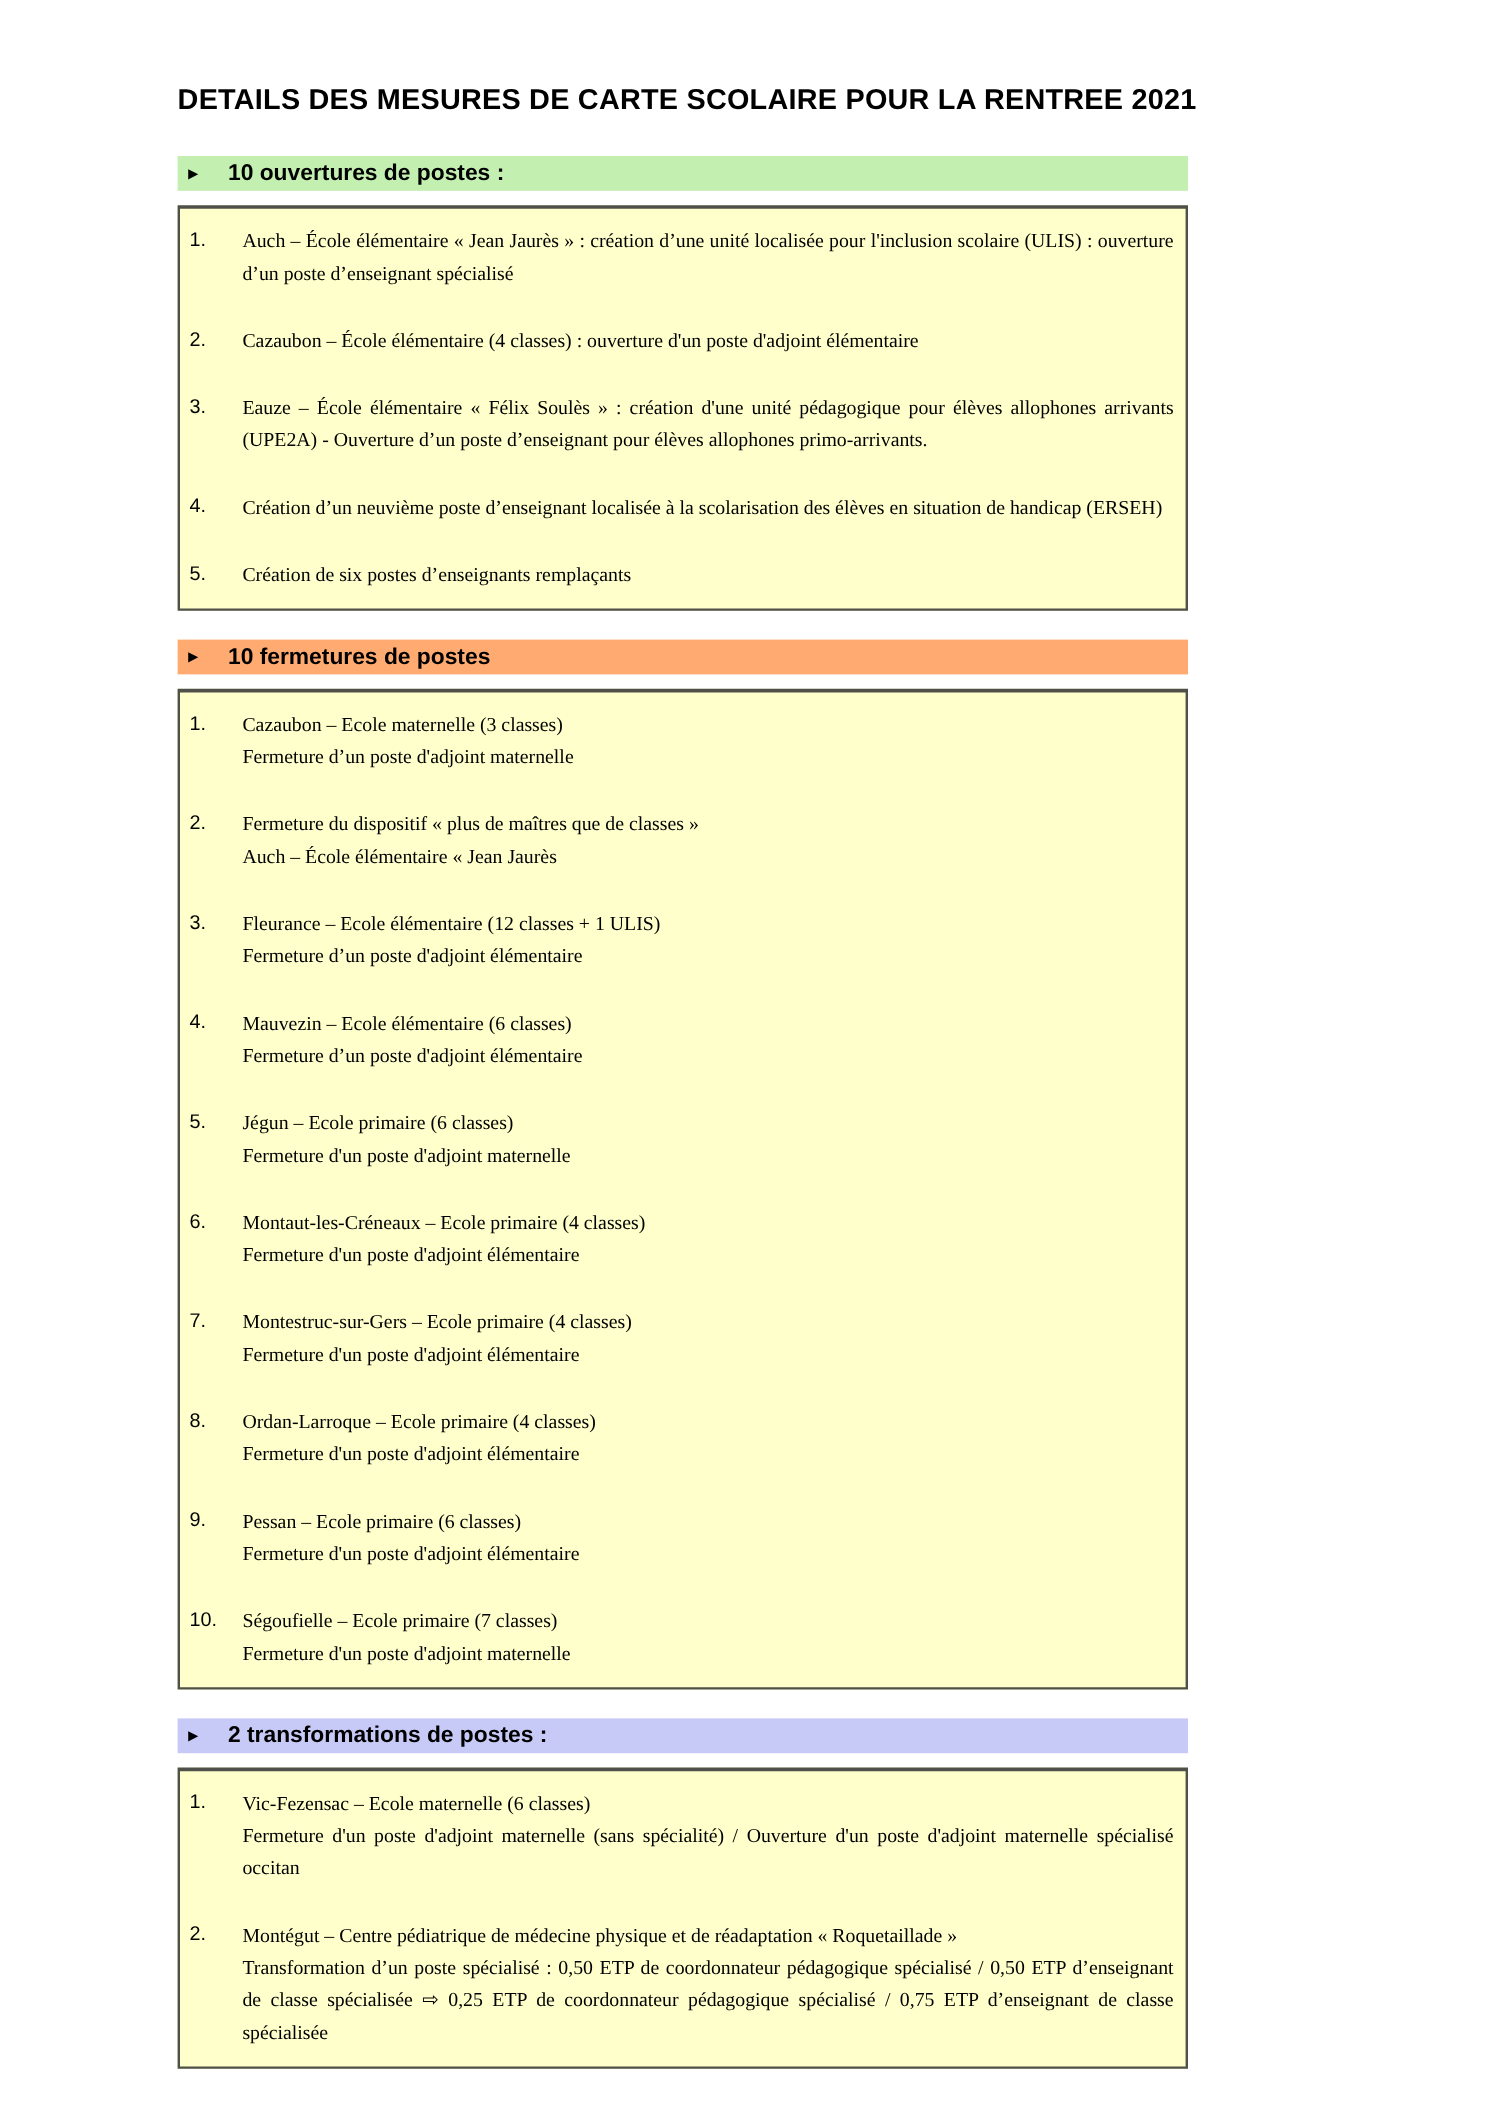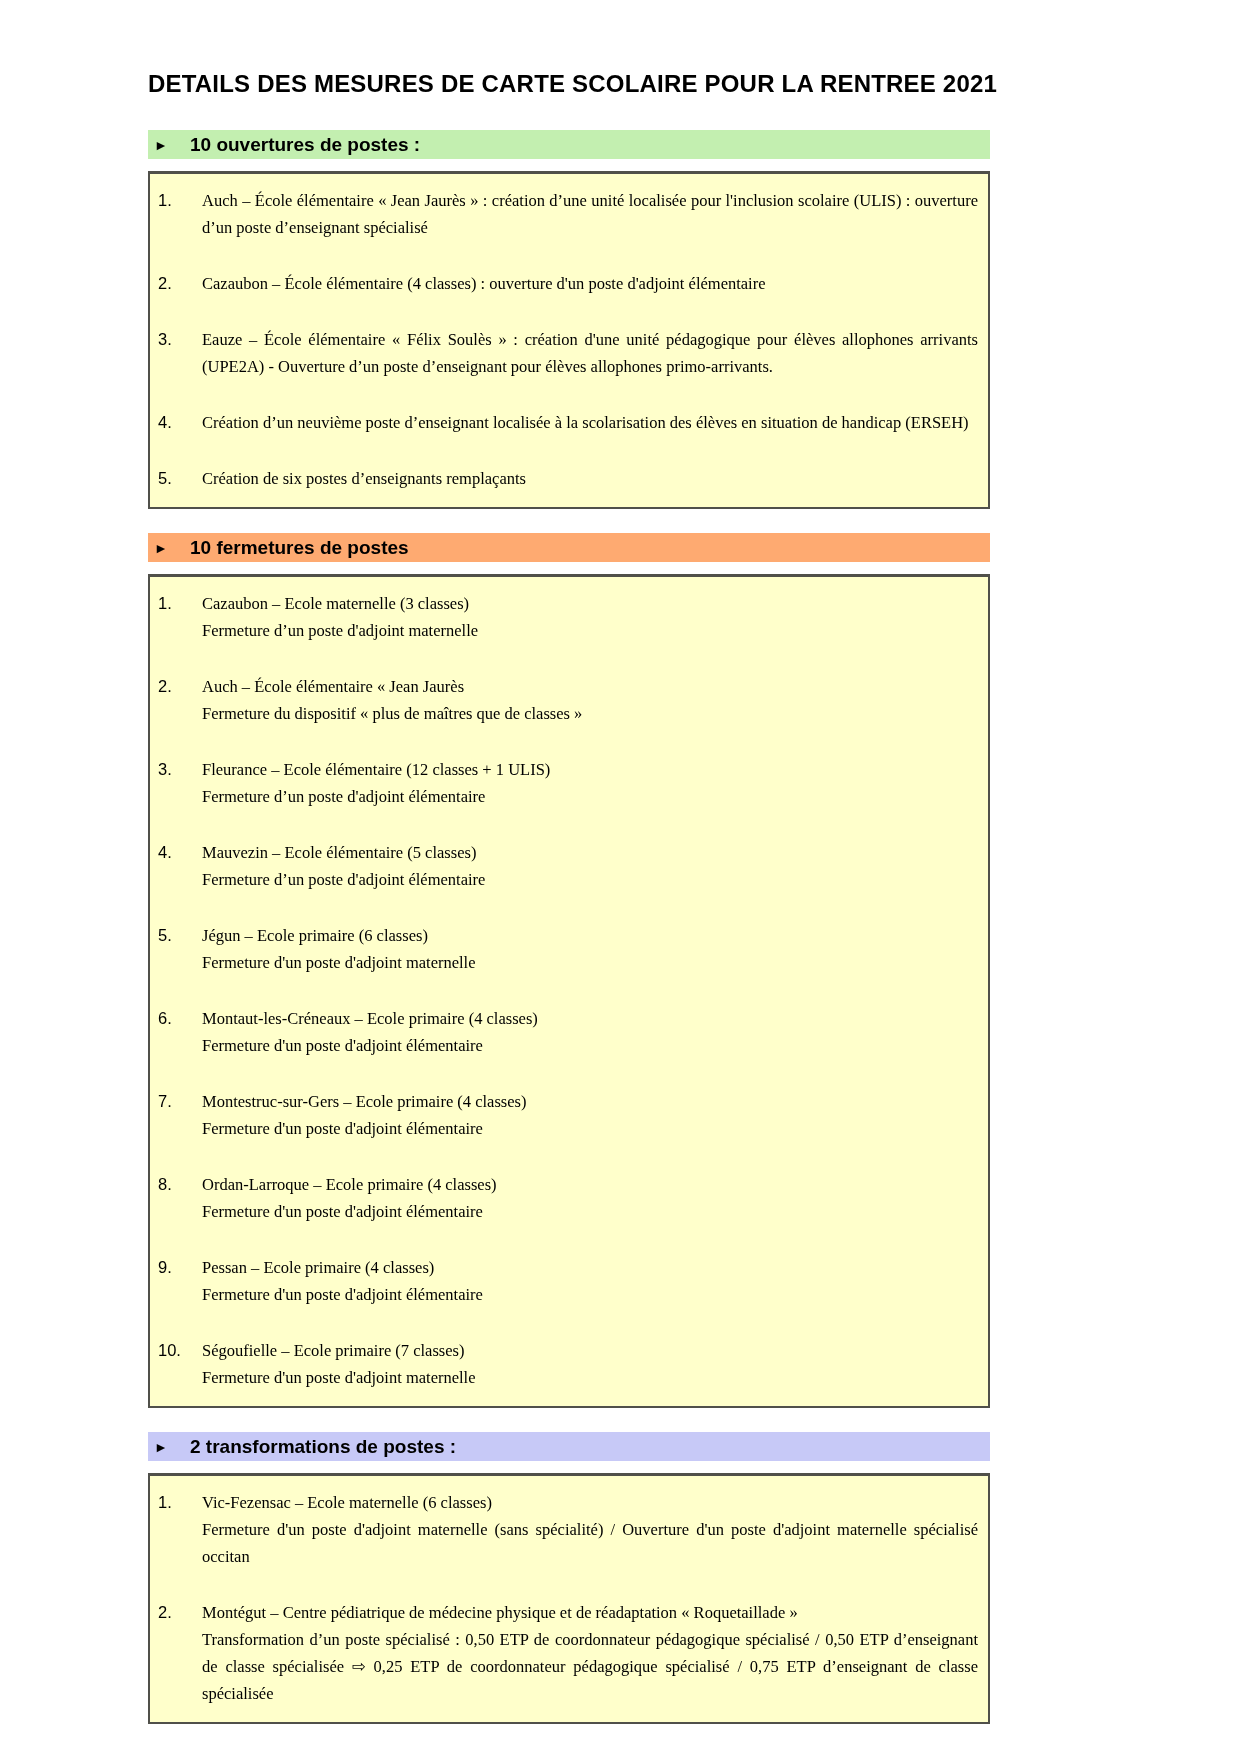"Auch – École élémentaire « Jean Jaurès" div.item-line { order: before "Fermeture du dispositif « plus" -> after "Fermeture du dispositif « plus" }
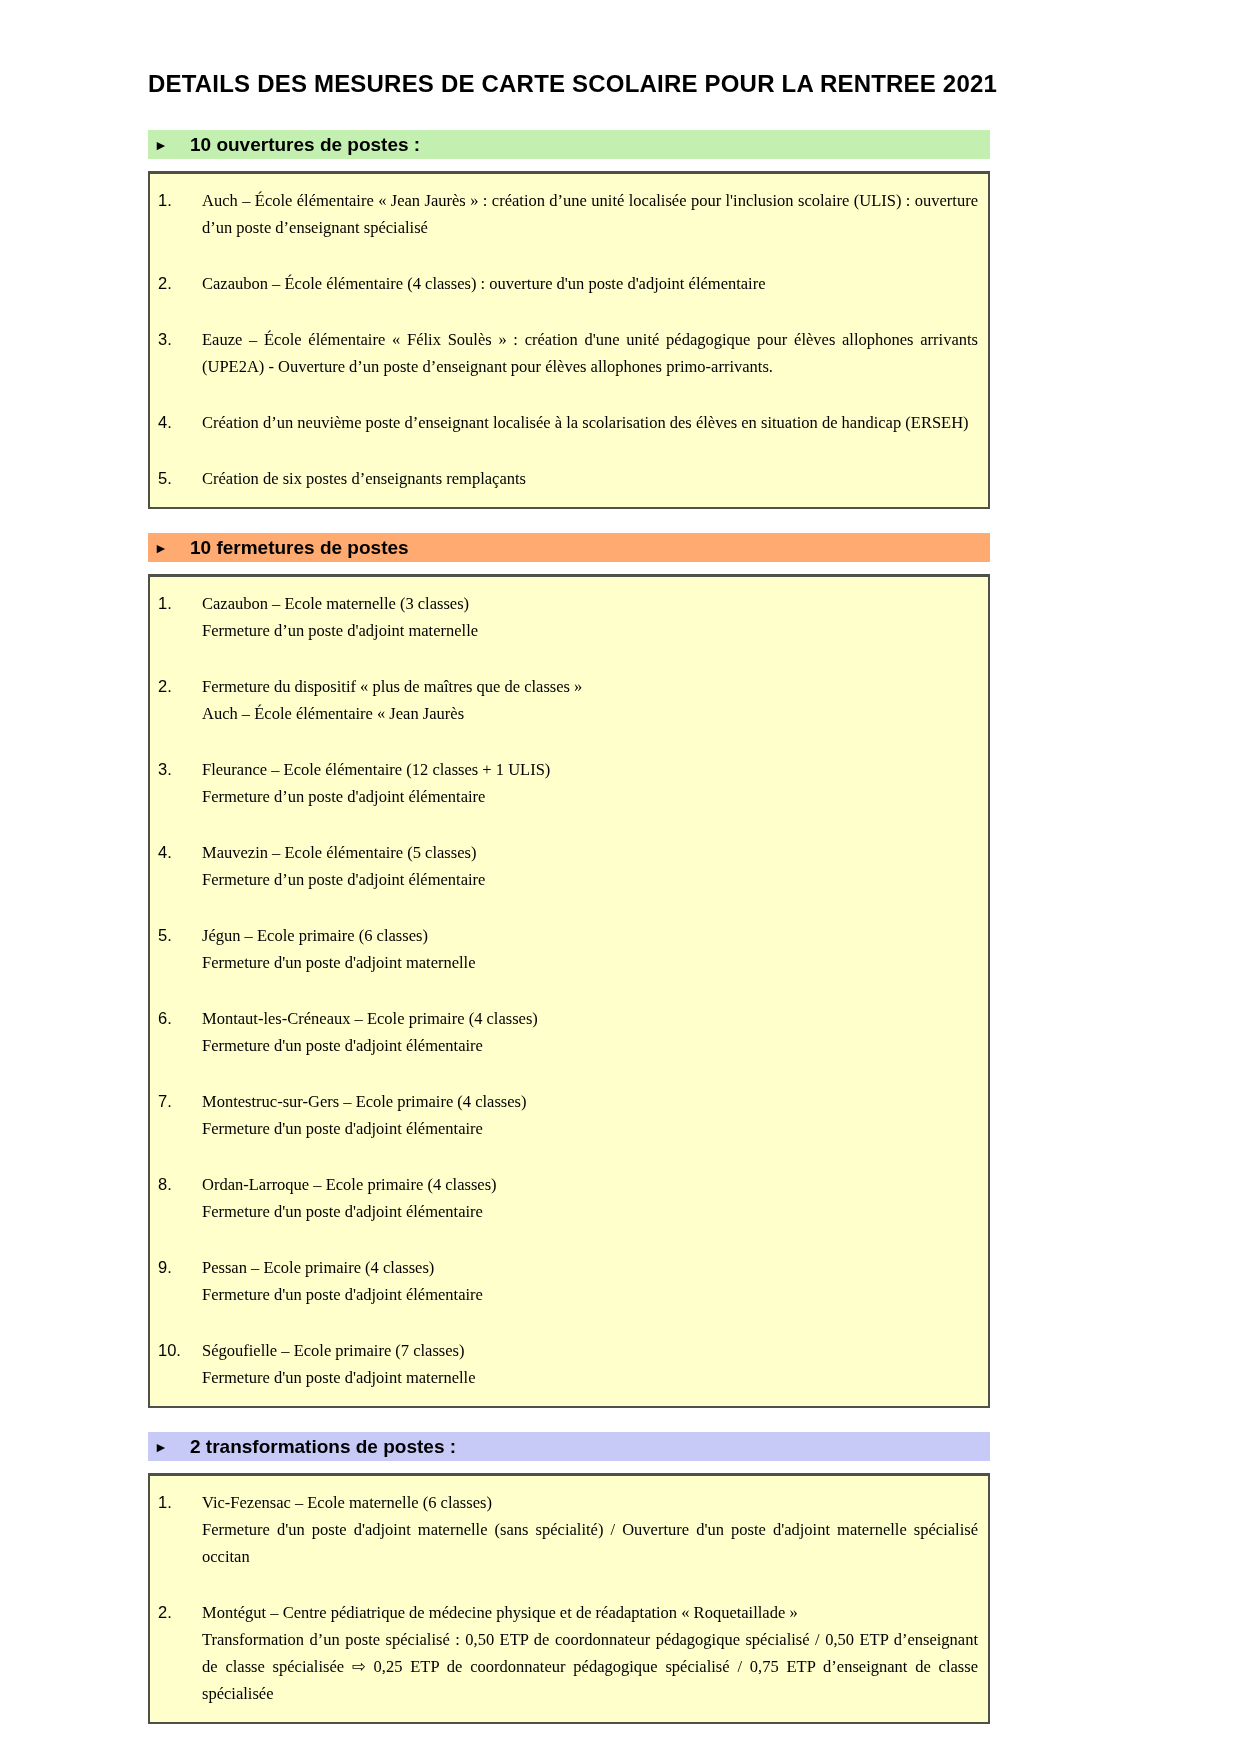"Mauvezin – Ecole élémentaire (5" div.item-line { text: 5 -> 6 }
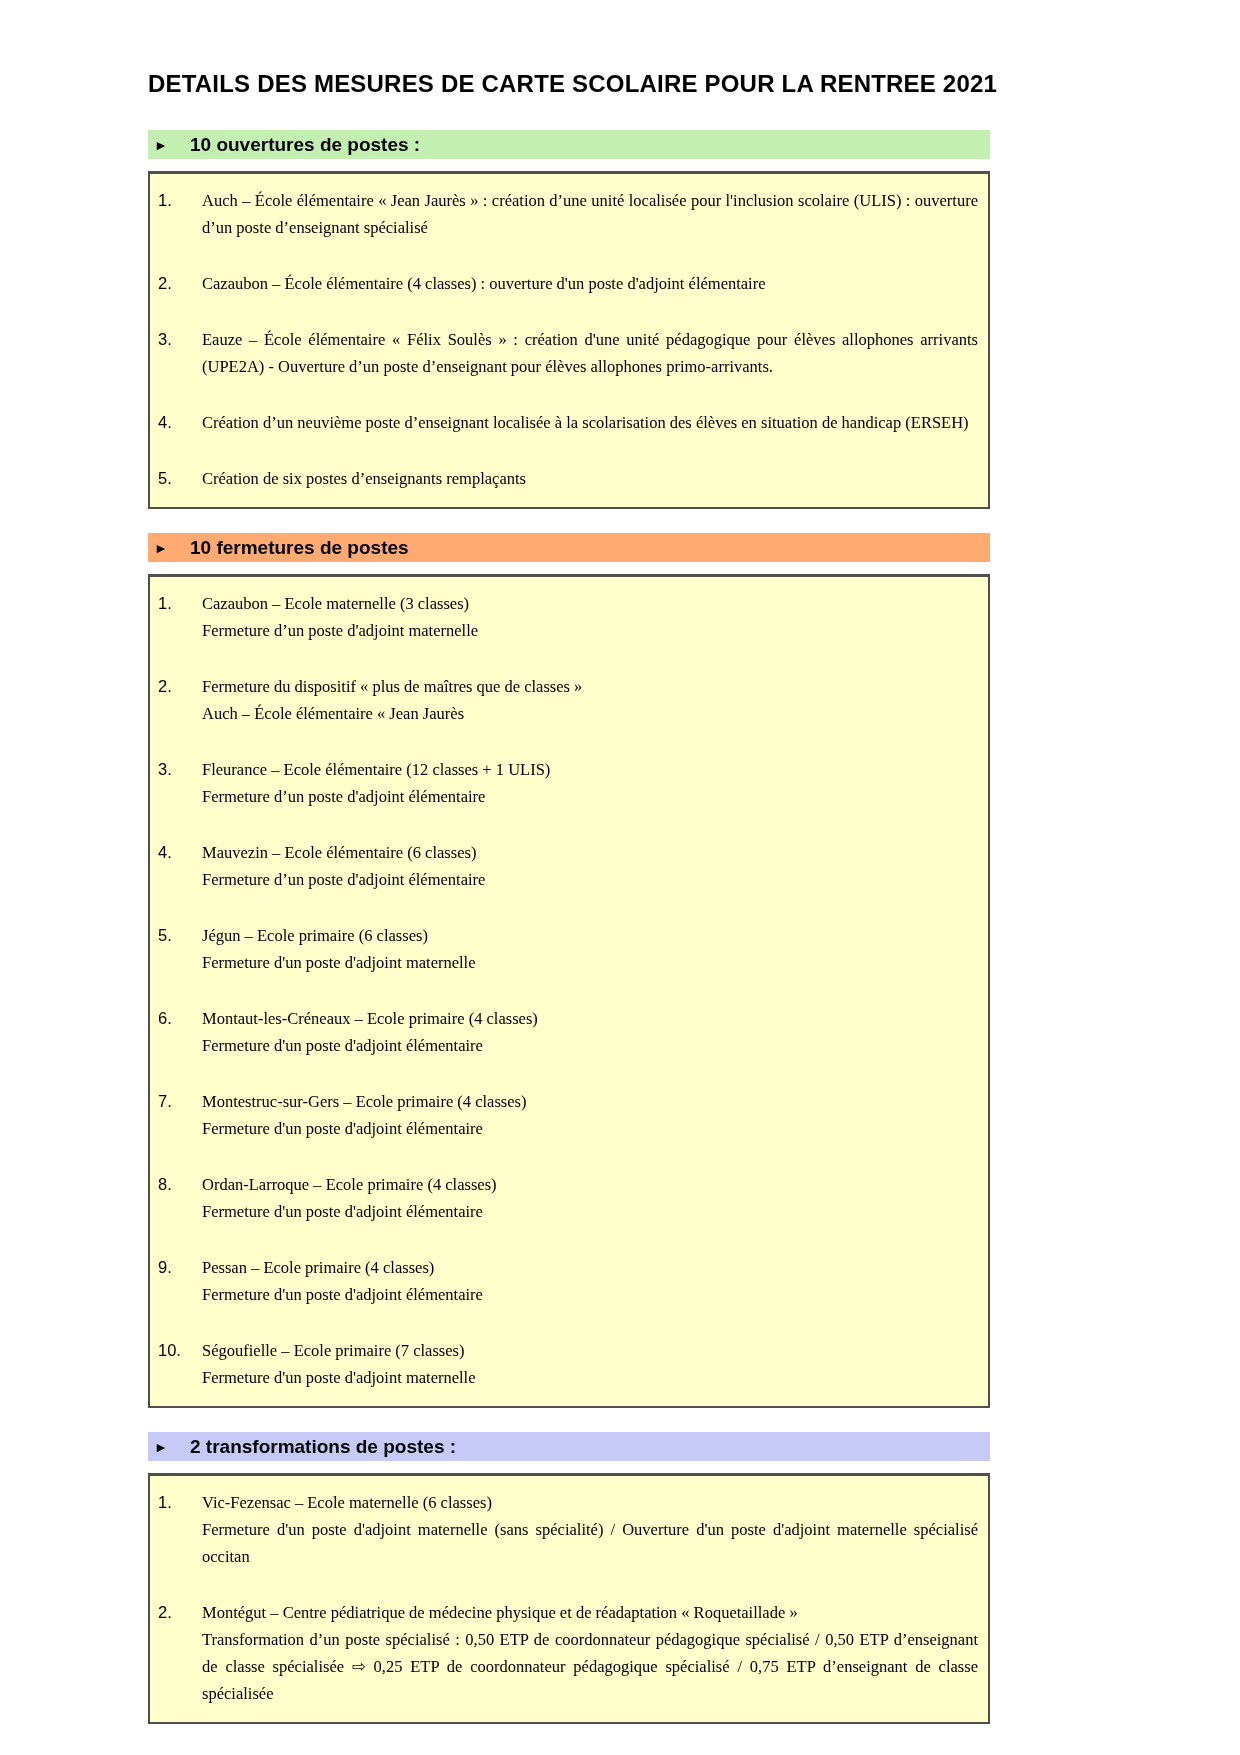"Pessan – Ecole primaire (4" div.item-line { text: 4 -> 6 }
